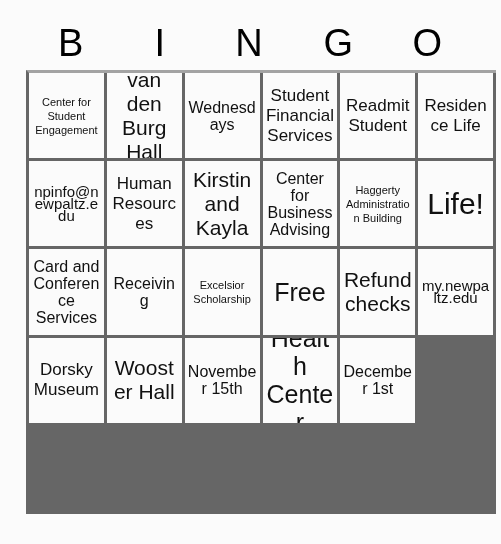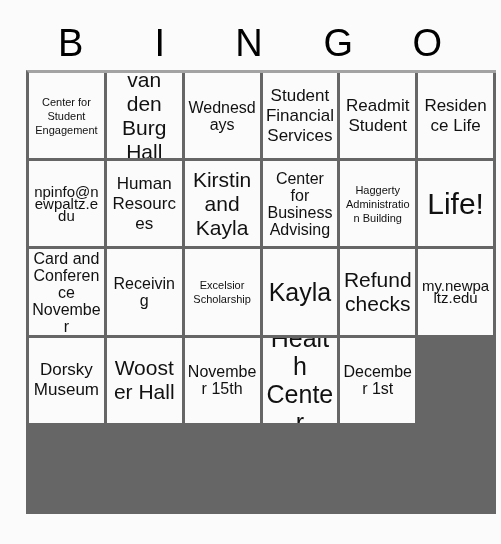"Card and Conference November" span.cell-text { text: November -> Services }
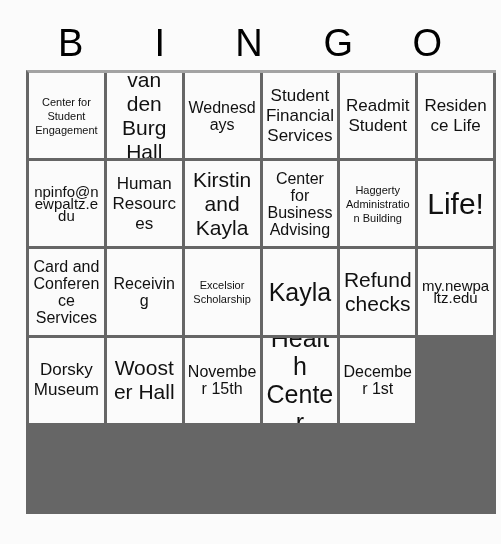"Kayla" span.cell-text { text: Kayla -> Free }
